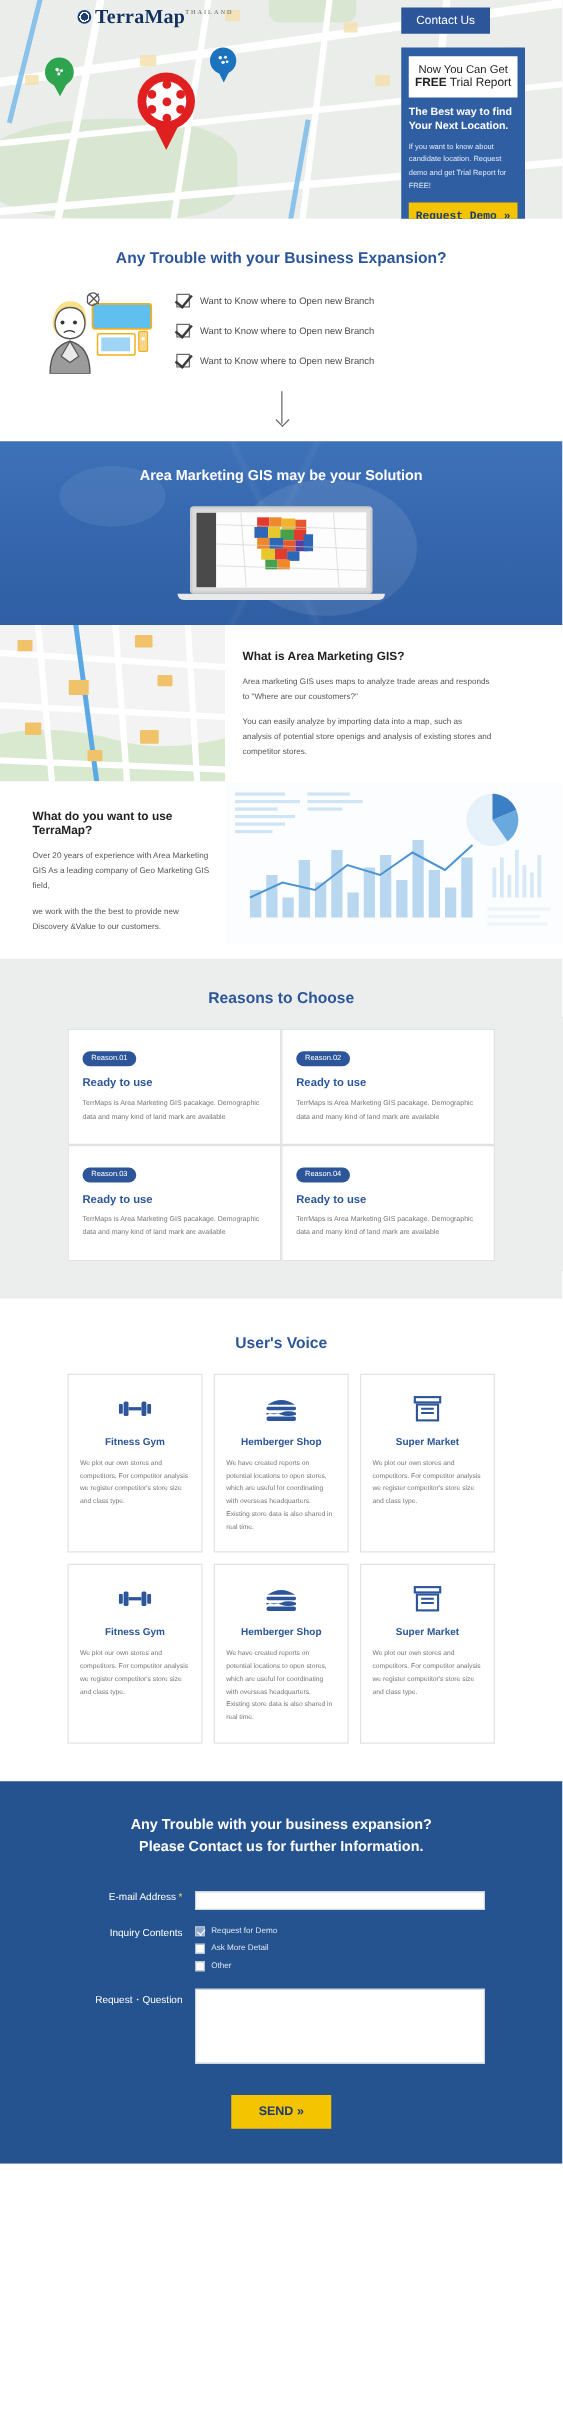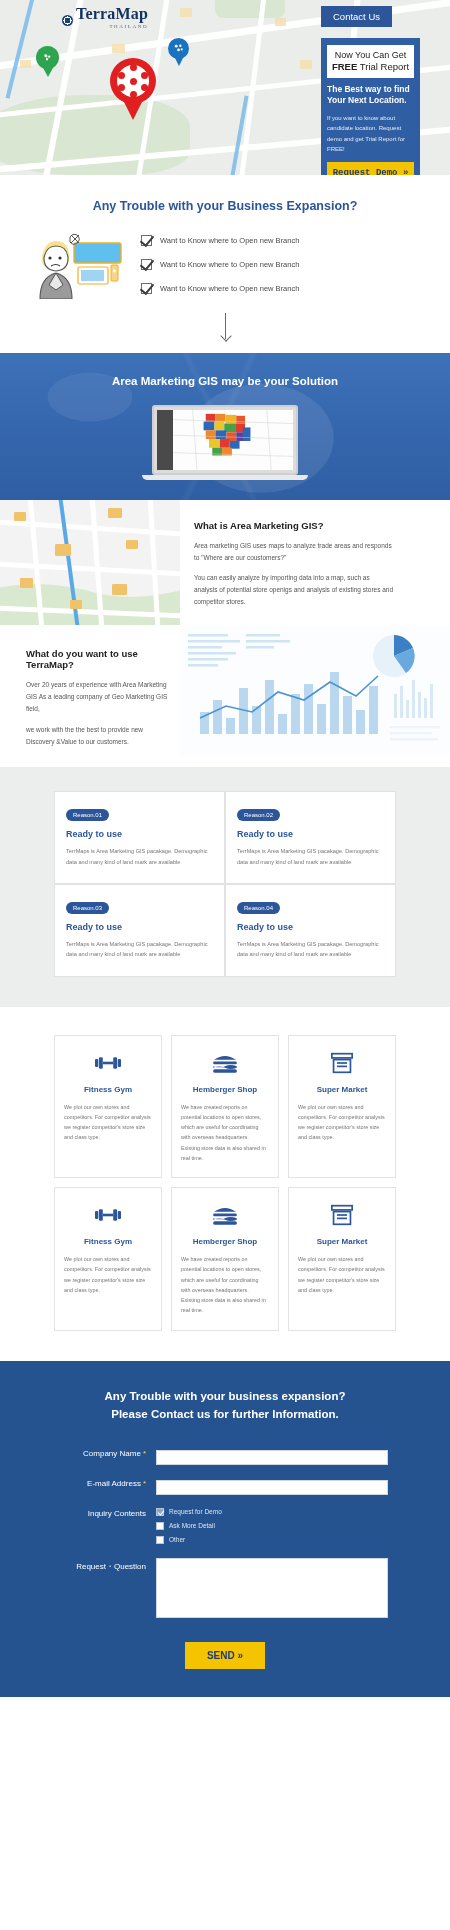"TerraMap" .logo-txt { flex-direction: column -> row }
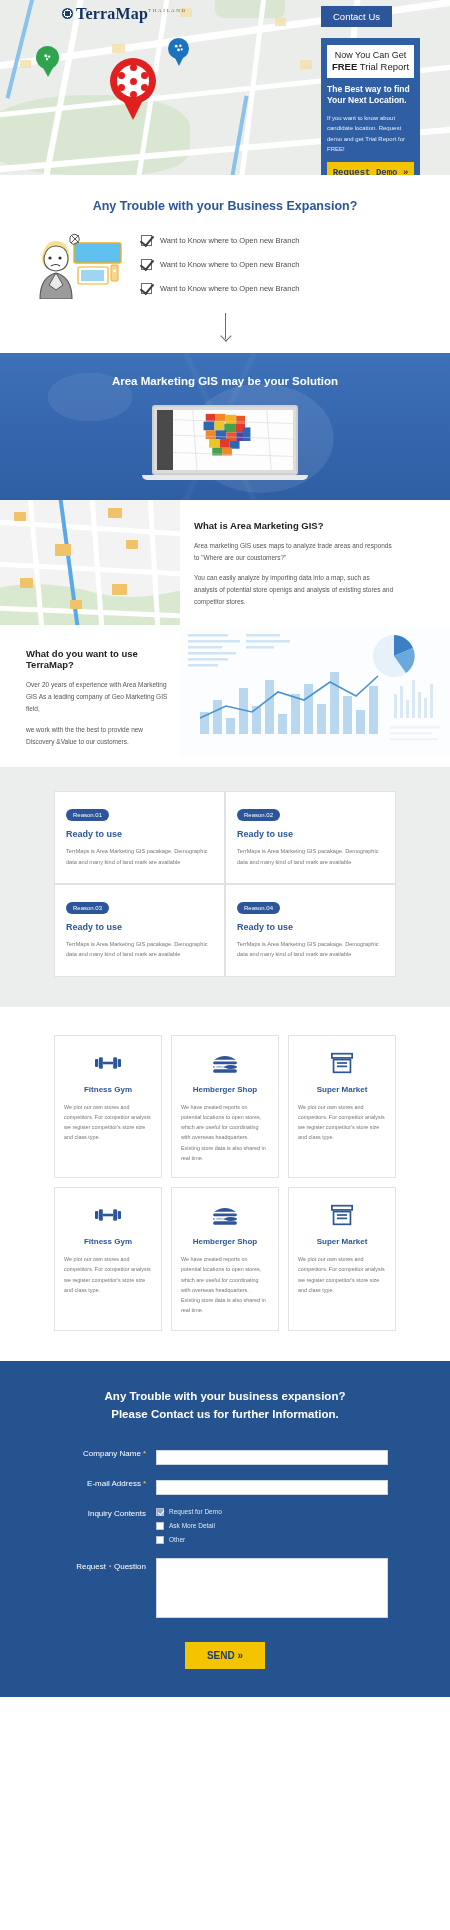"Reasons to Choose" h2 { html: none -> <h2>Reasons to Choose</h2> }
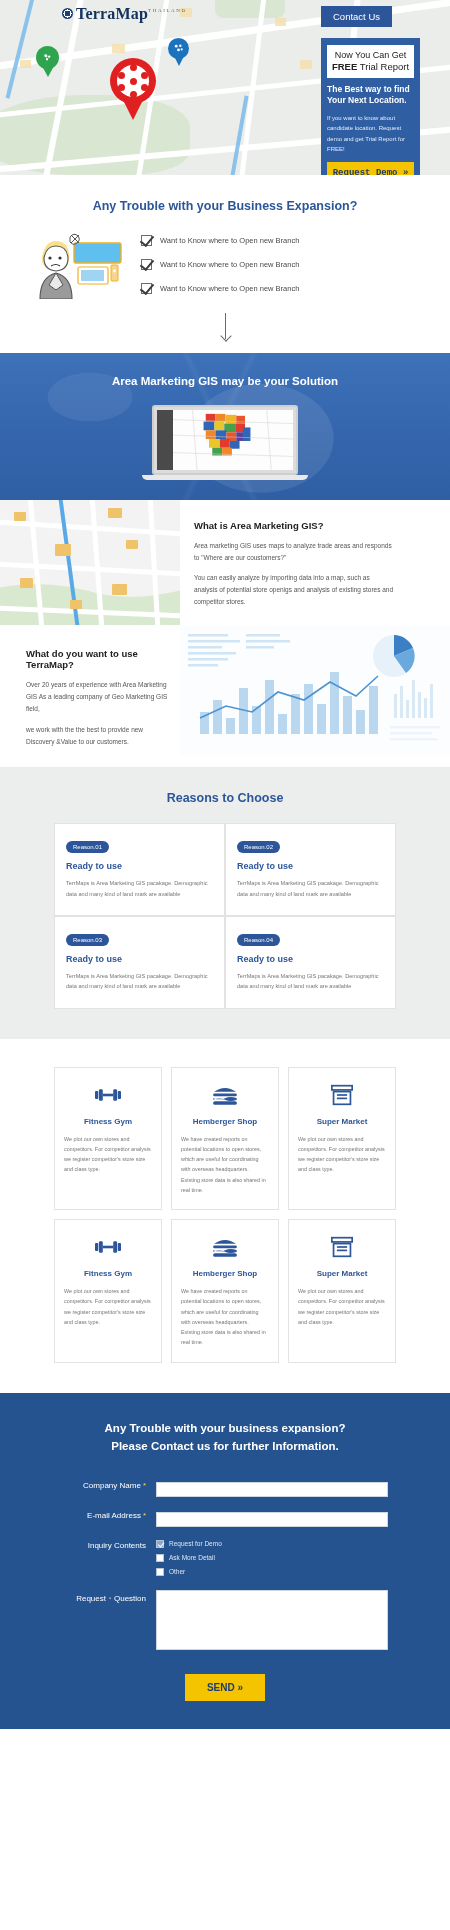"User's Voice" h2 { html: none -> <h2>User's Voice</h2> }
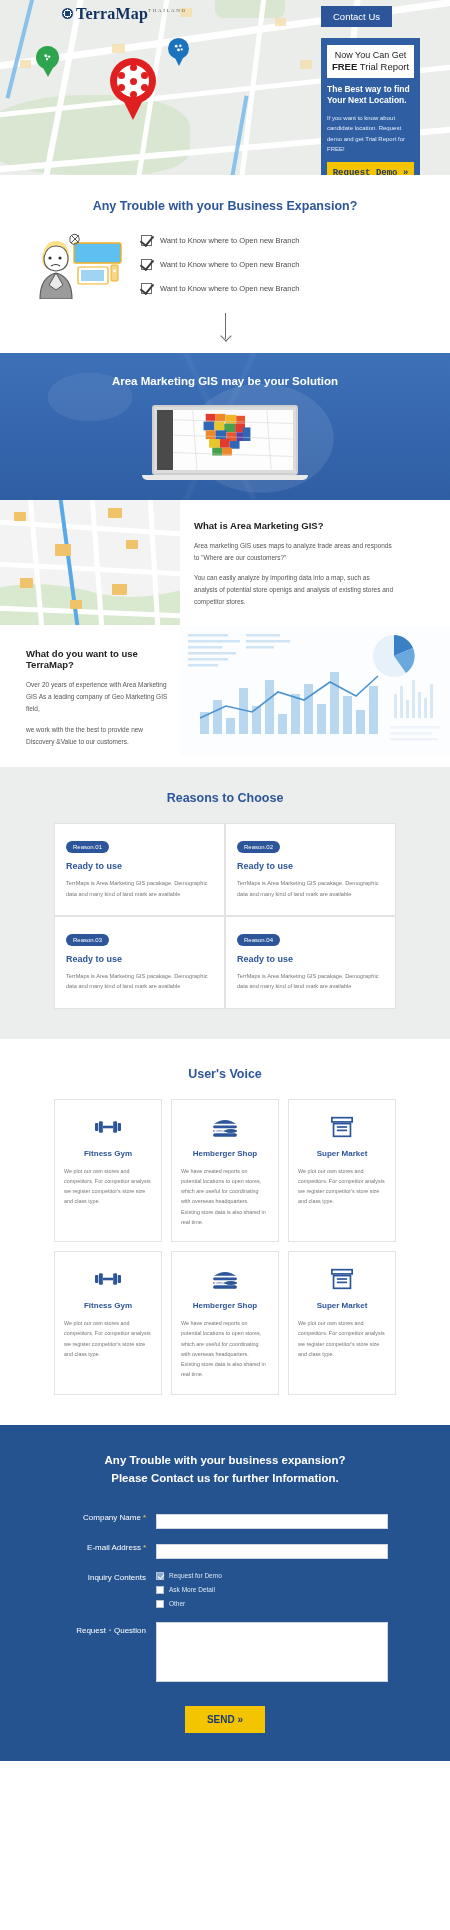"Company Name *" div.form-row { html: <div> <div> <span>Company Name</span><span>*</span> </div> <div> <input> </div> </div> -> none }
